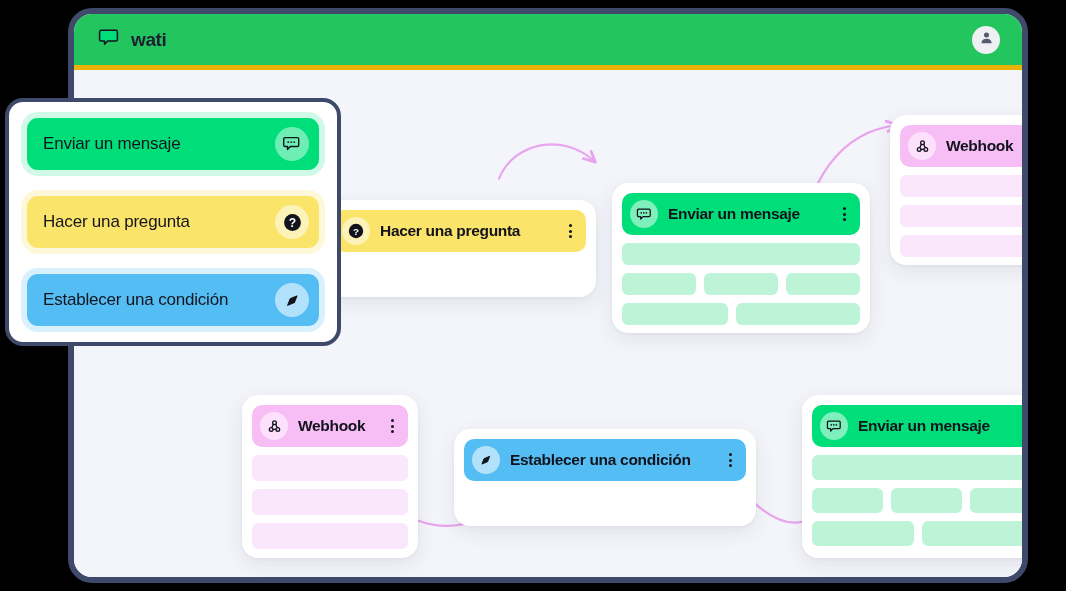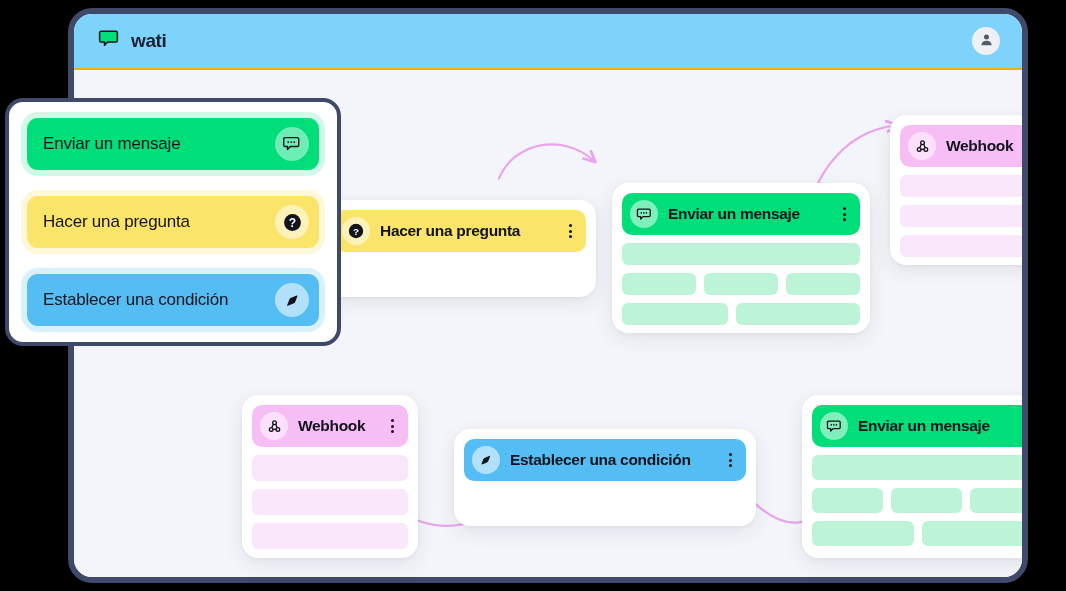"wati" .topbar { background: #7dd3fc -> #22c55e; border-bottom: 2px solid #eab308 -> 5px solid #eab308 }
